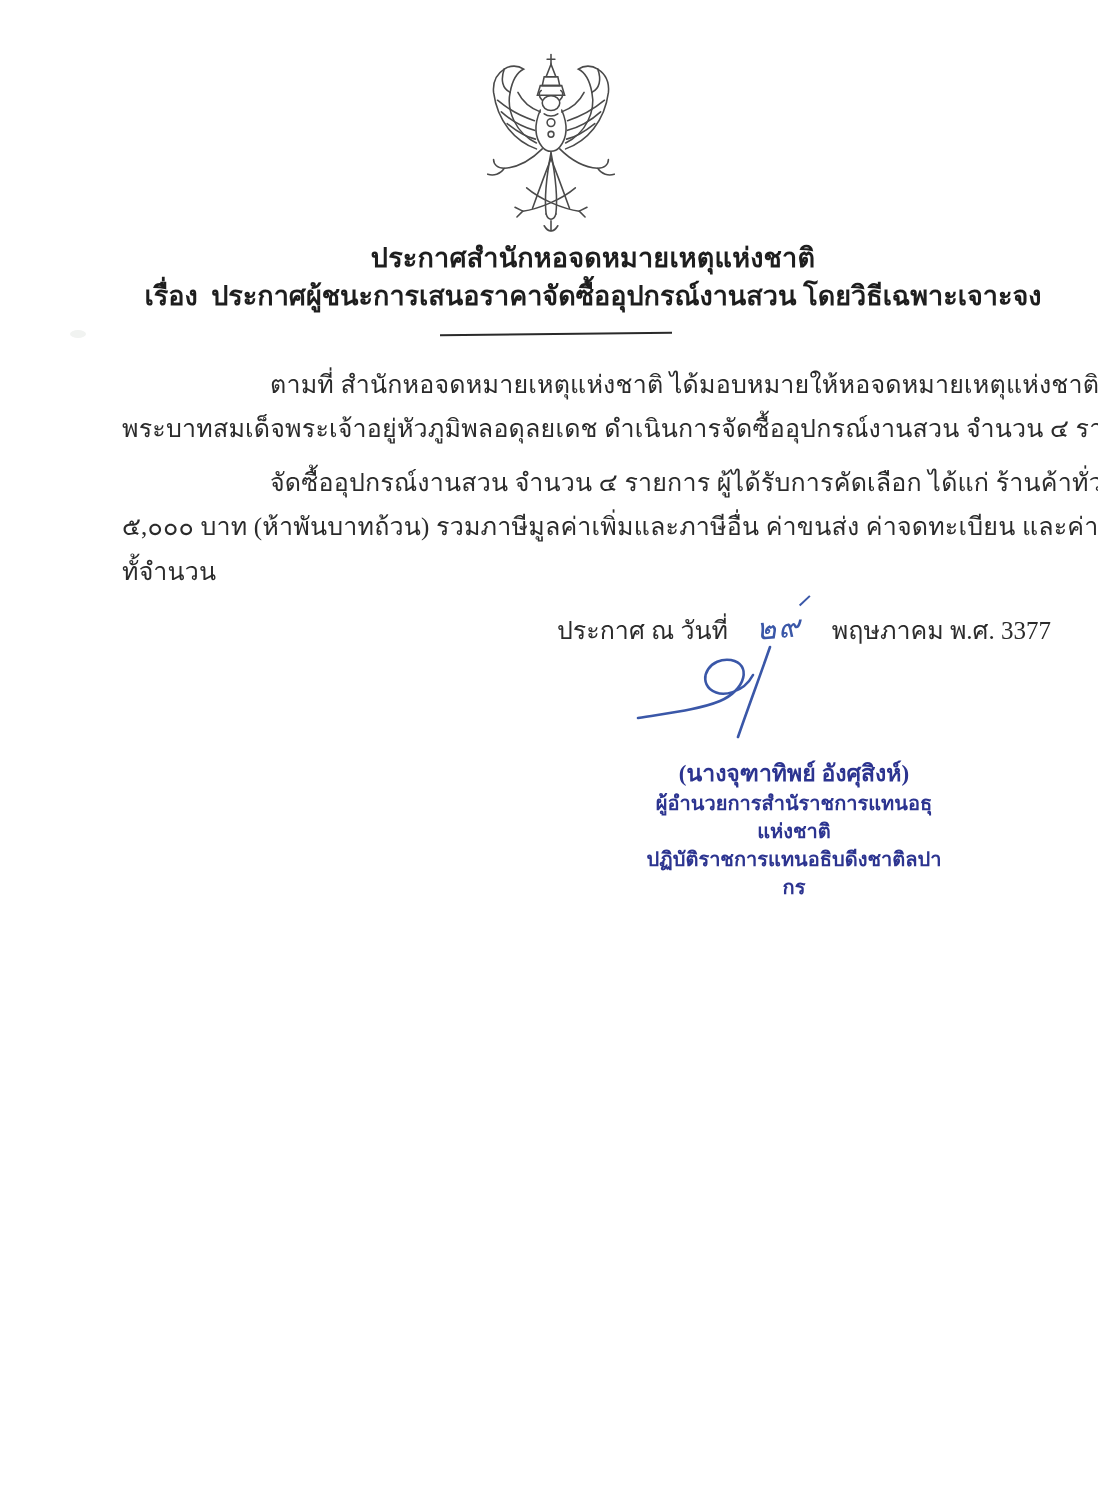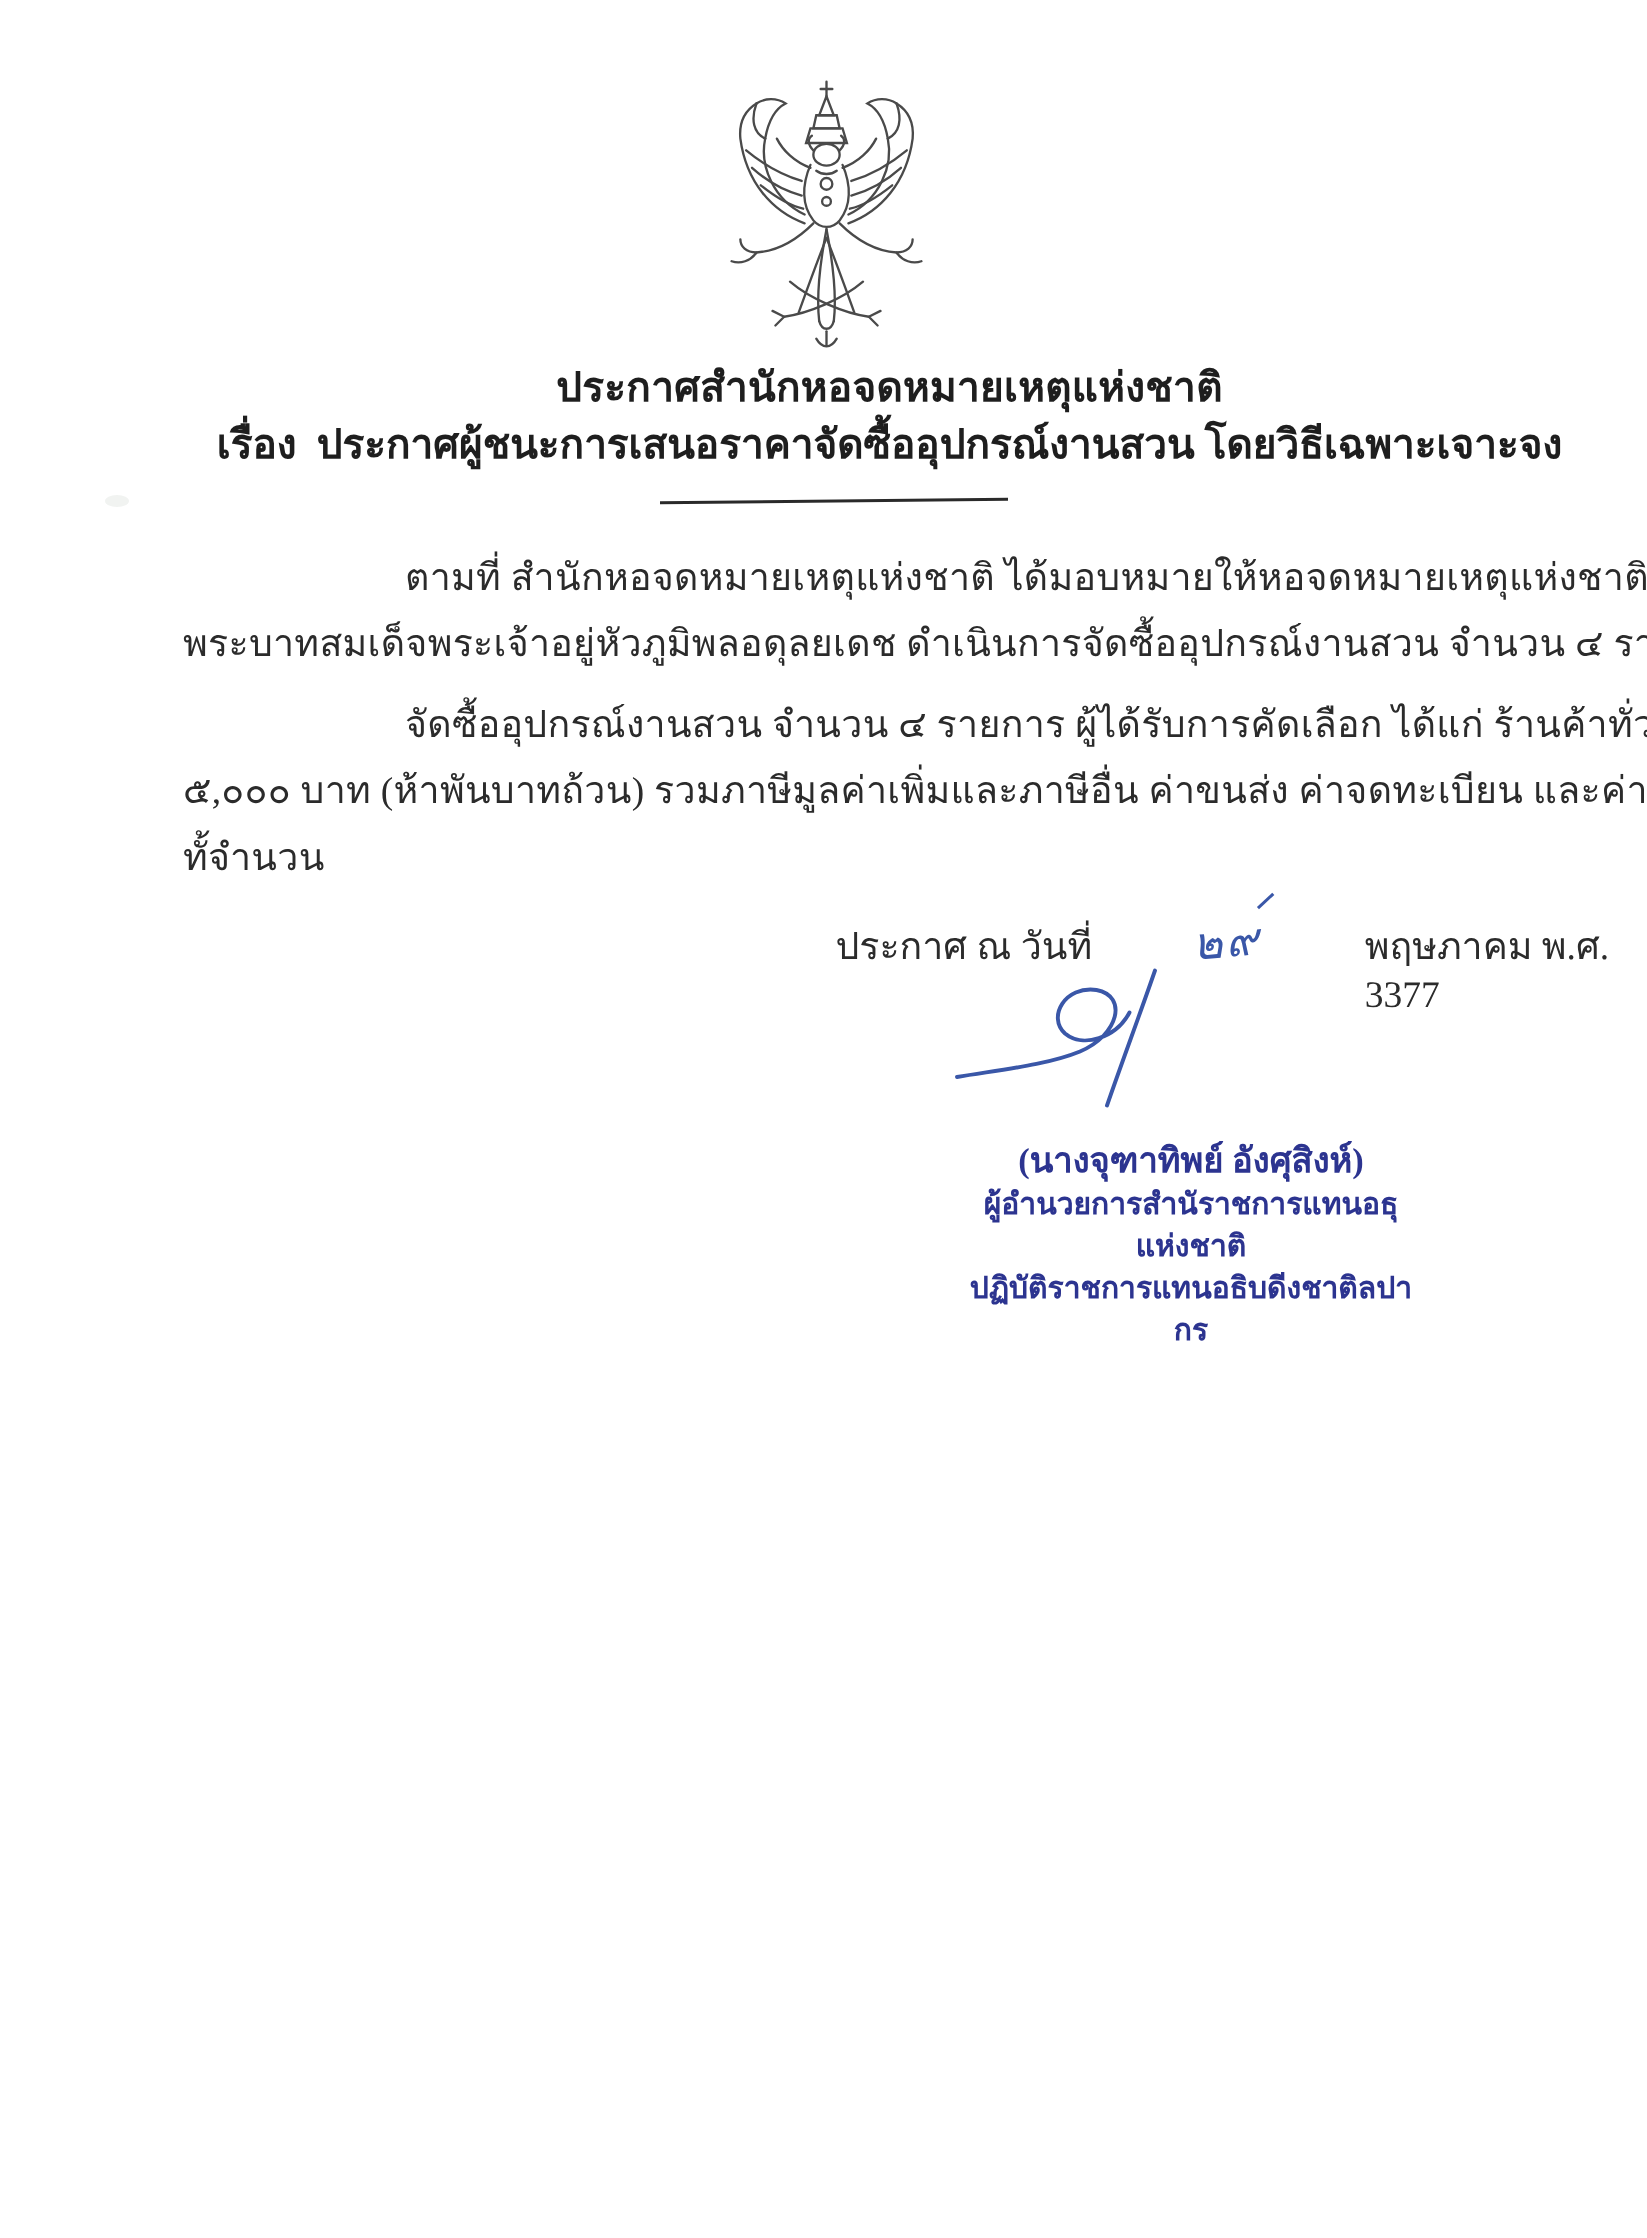"ประกาศ ณ วันที่" .dateline { gap: 39px -> none }
